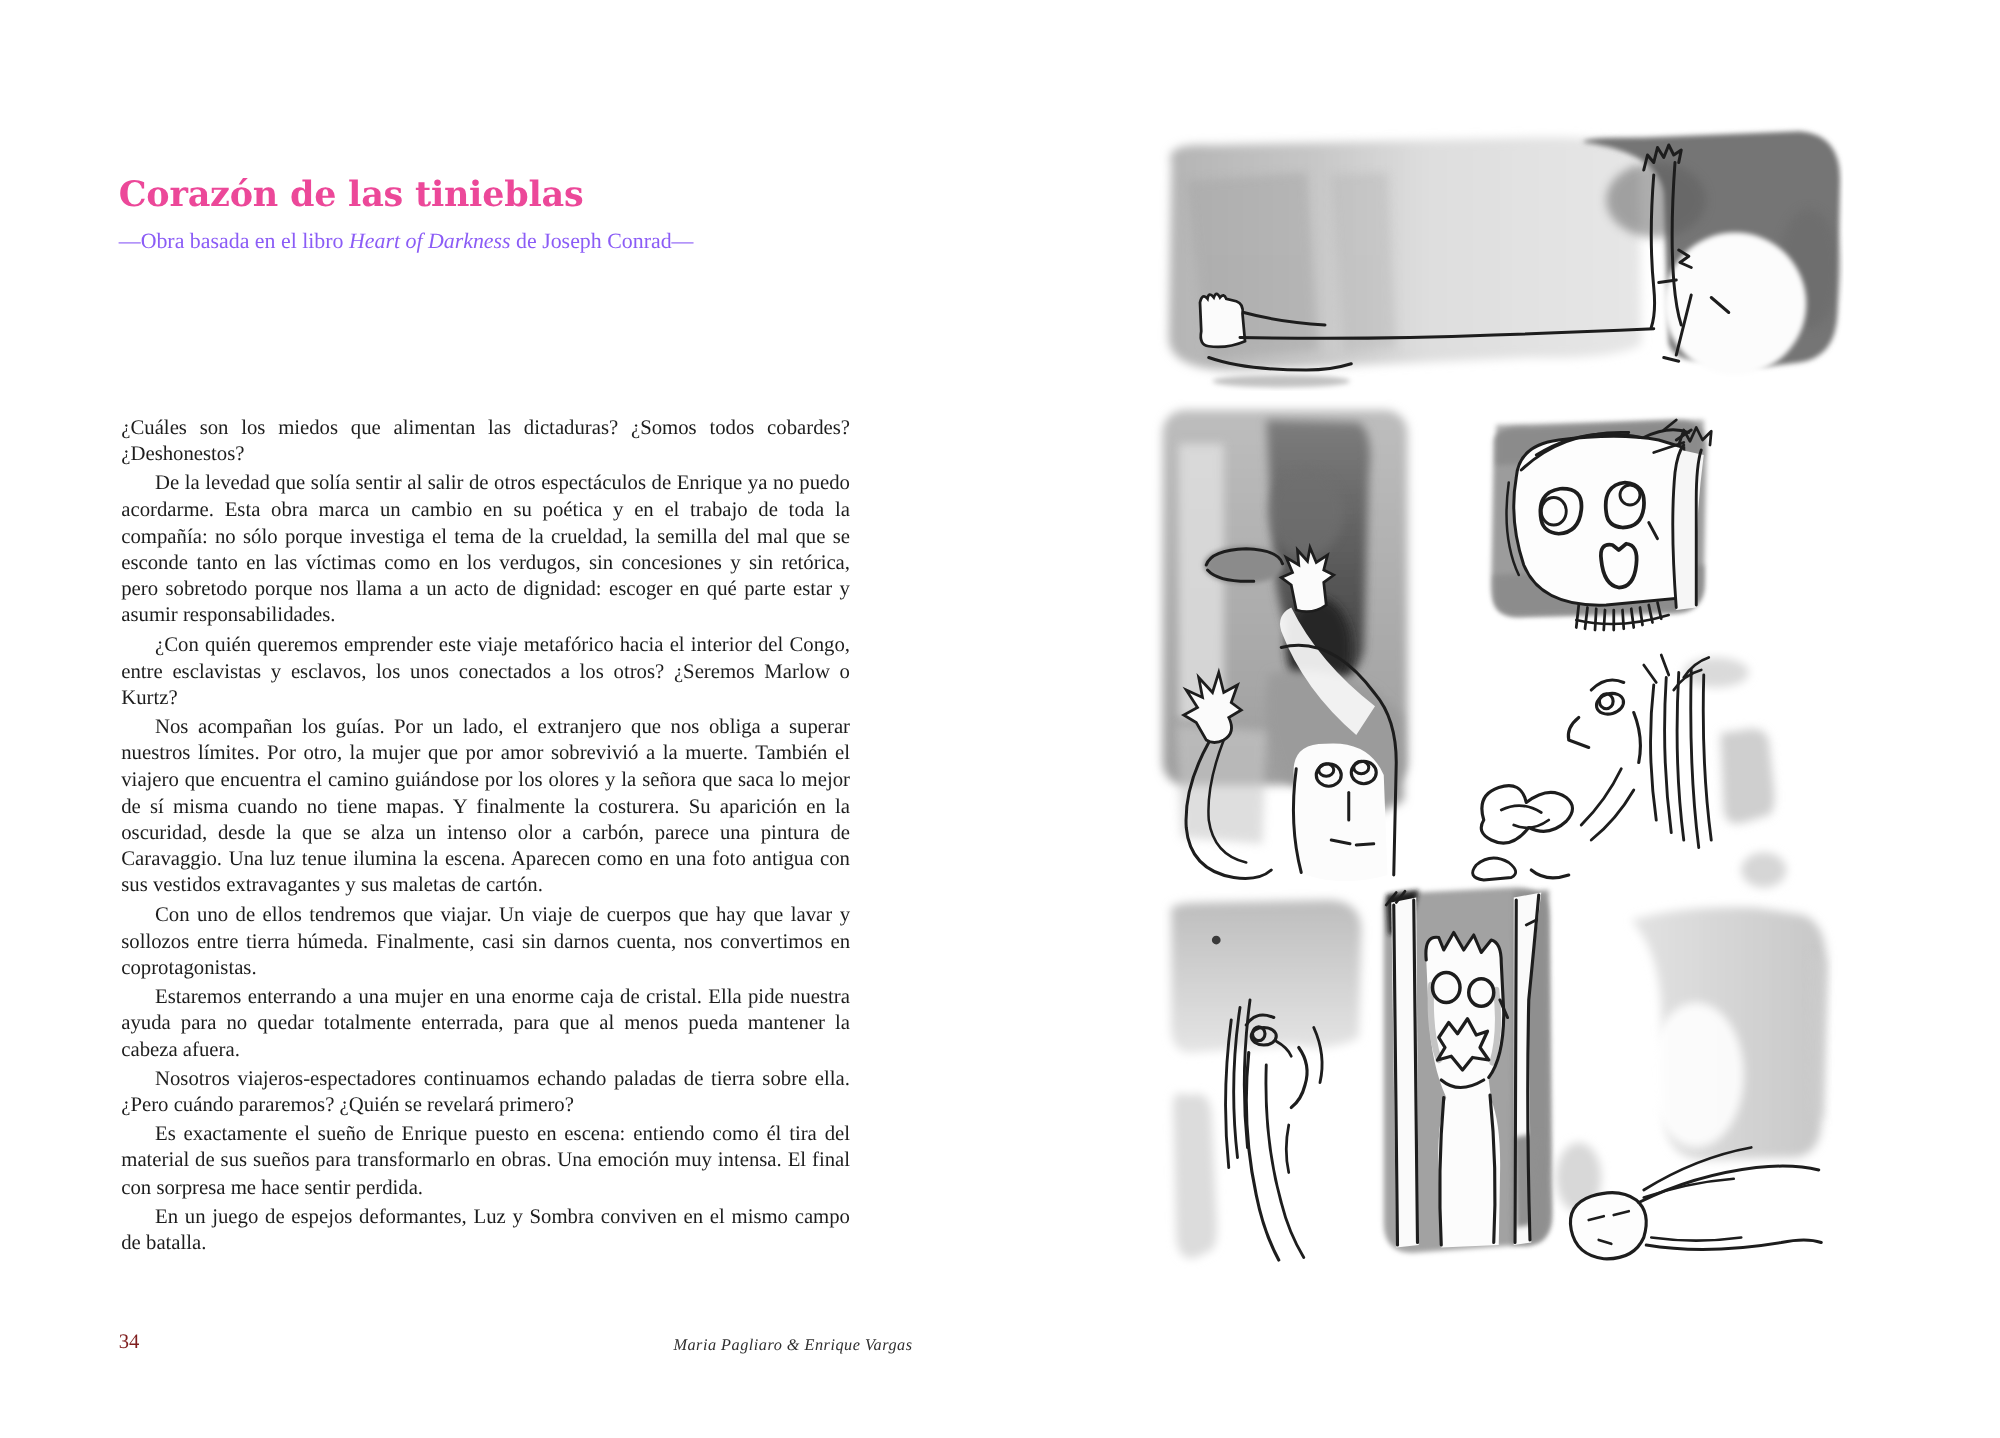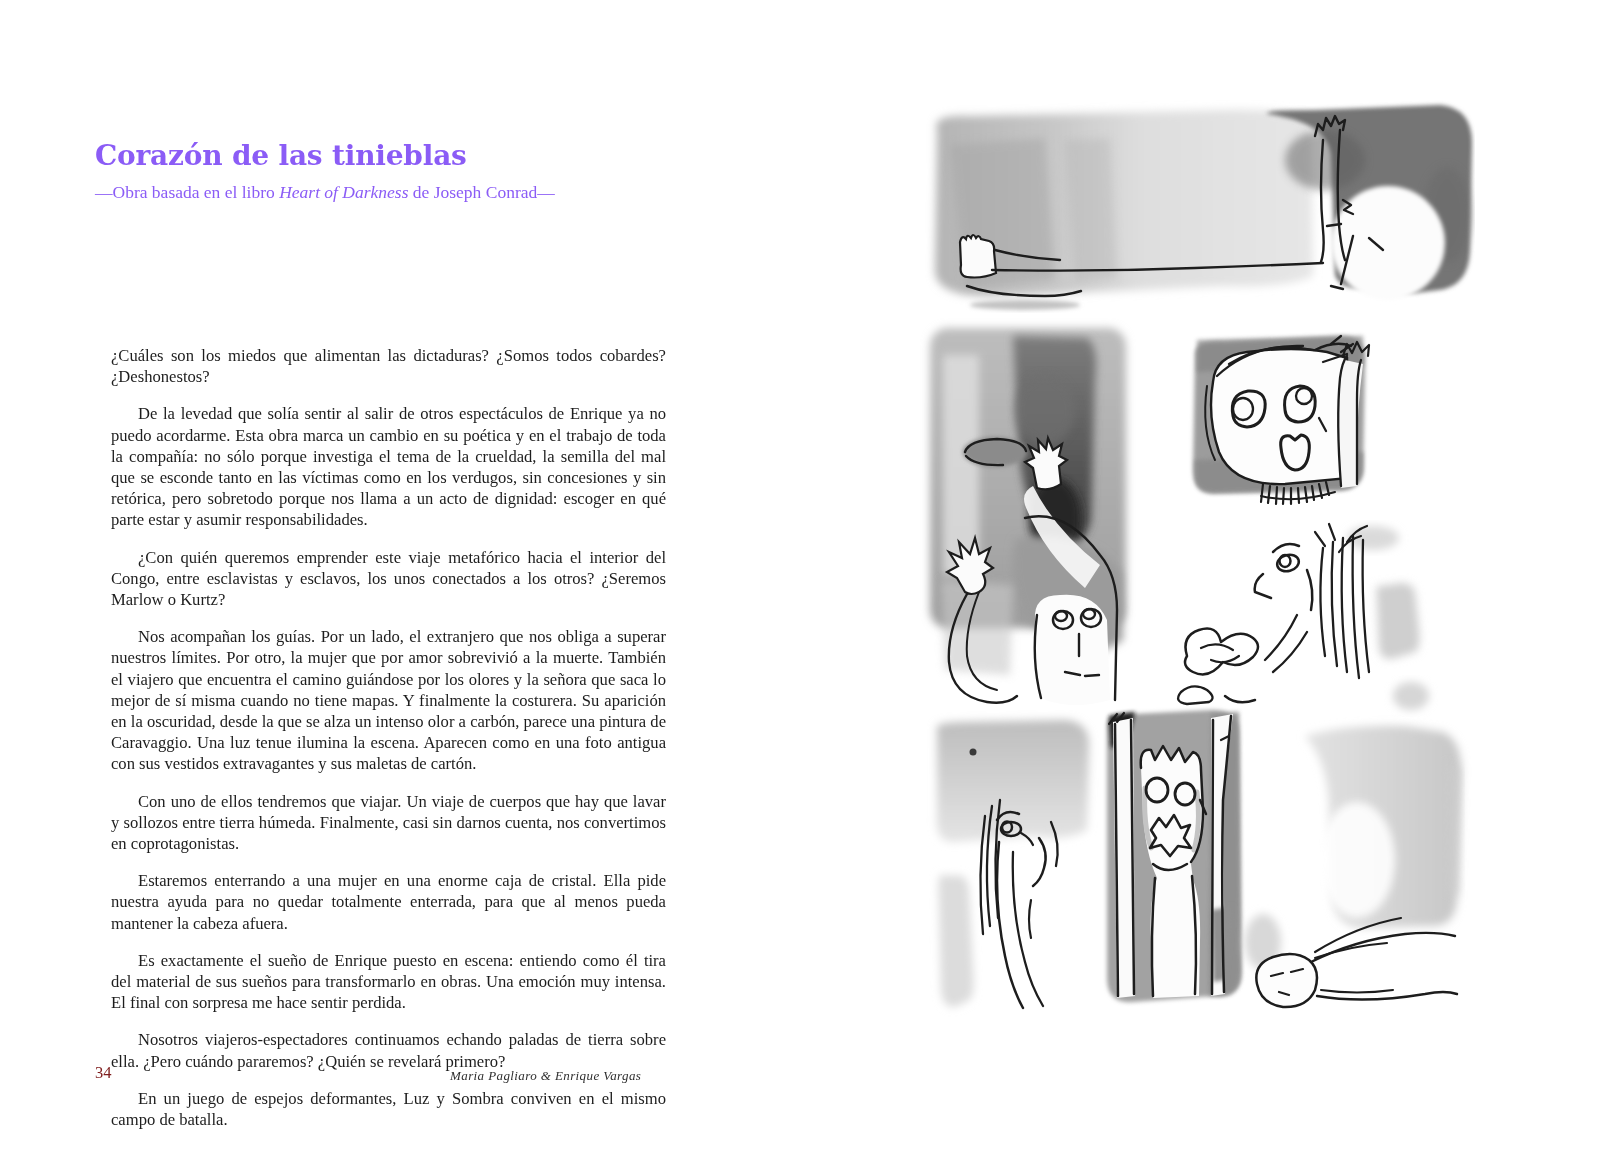"Corazón de las tinieblas" .title { color: #8b5cf6 -> #ec4899 }
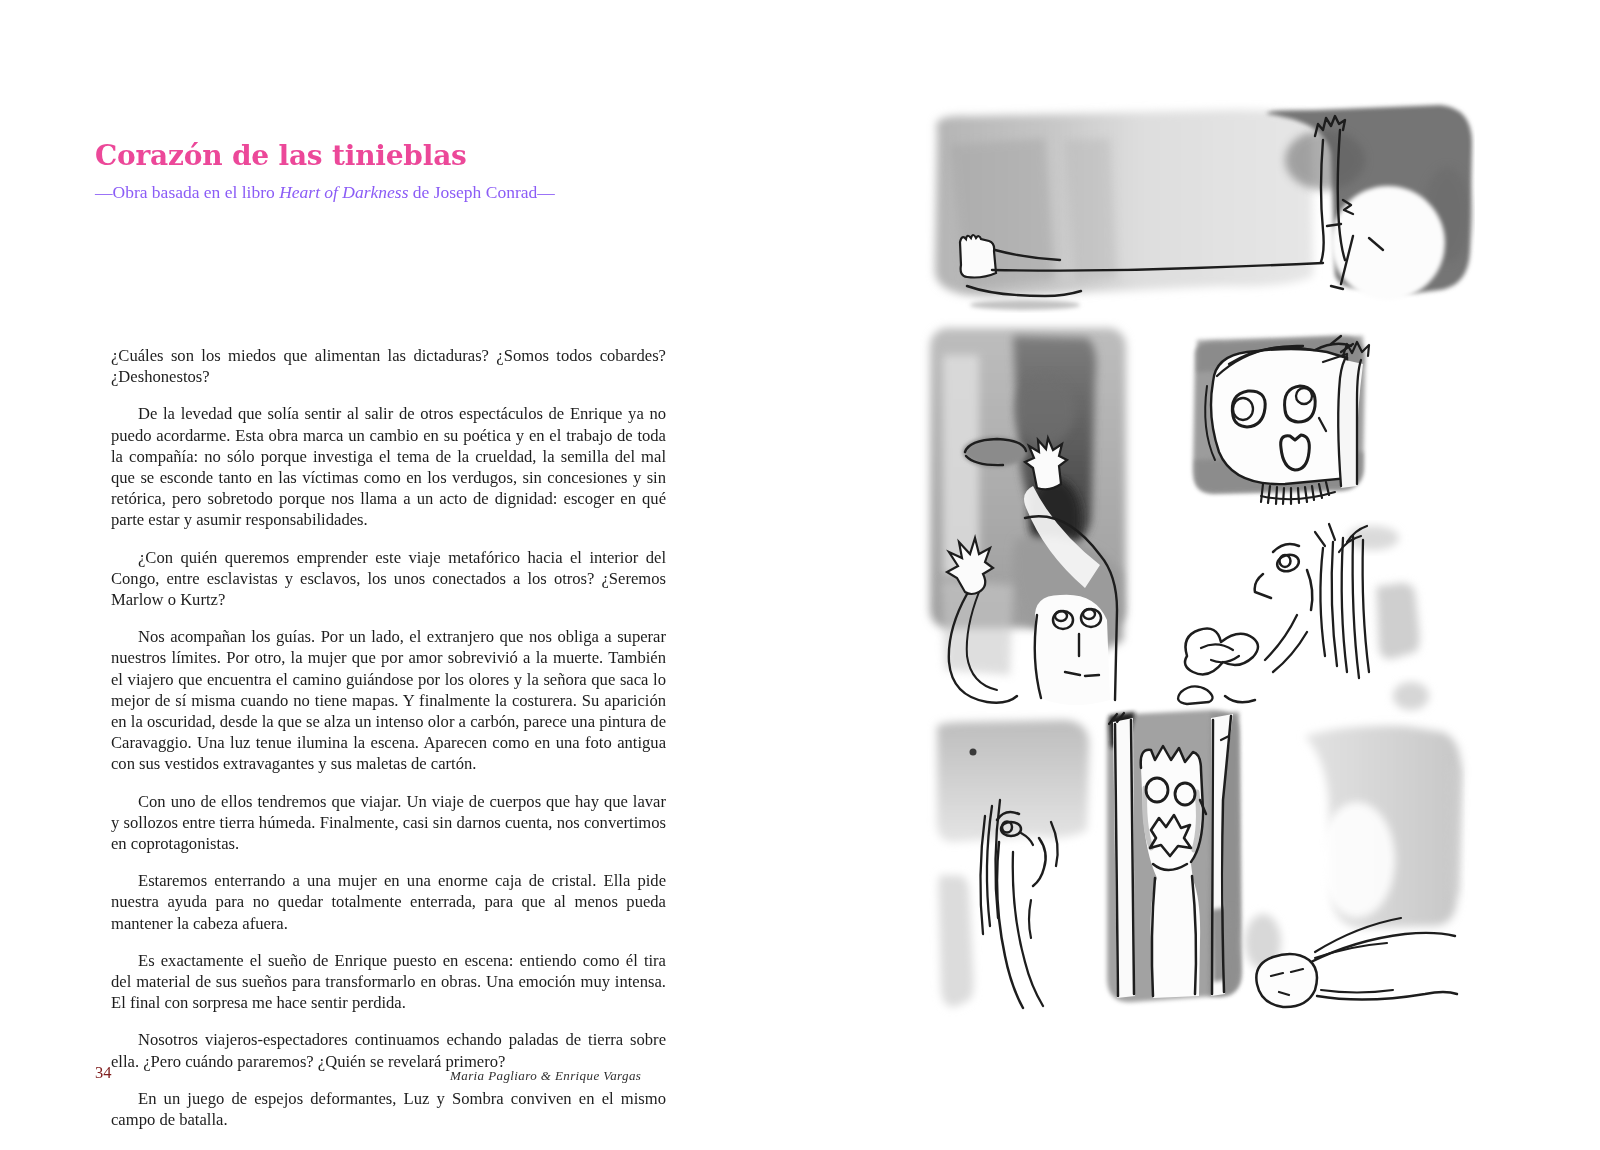"¿Cuáles son los miedos que" .body-text p { margin: 16px -> 2px }
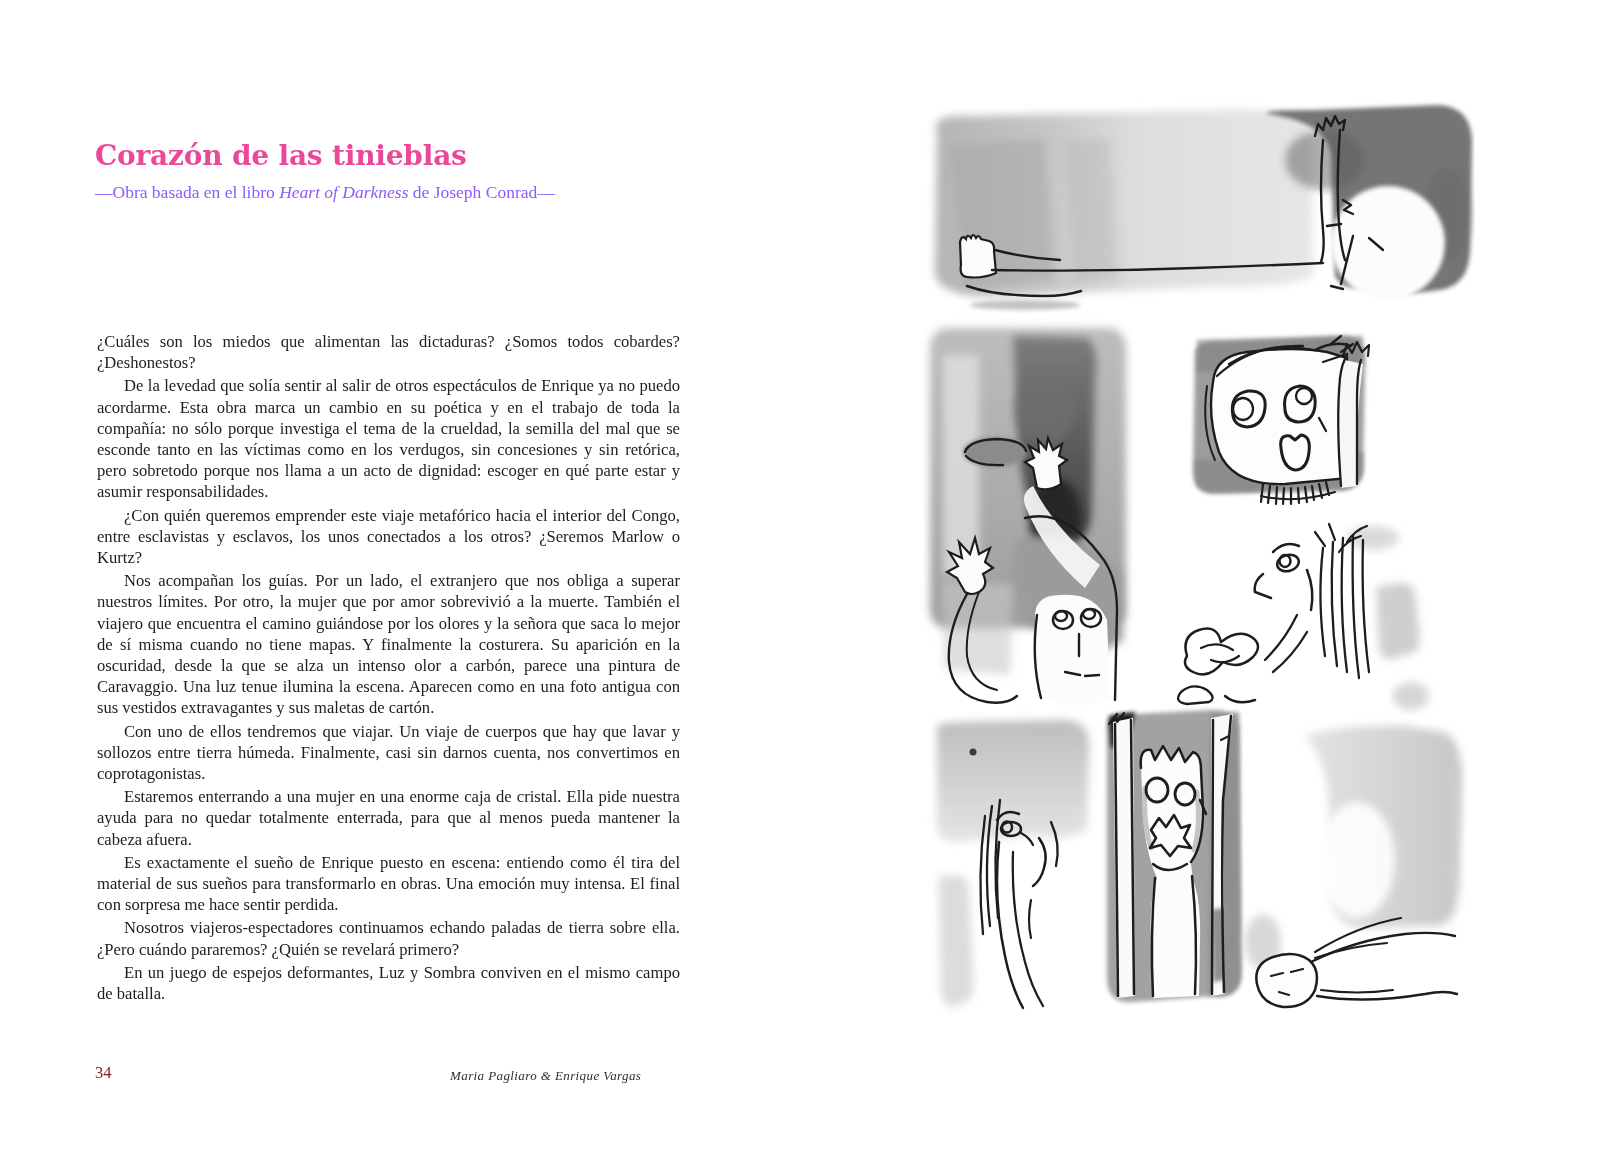"Es exactamente el sueño de" p { order: before "Nosotros viajeros-espectadores" -> after "Nosotros viajeros-espectadores" }
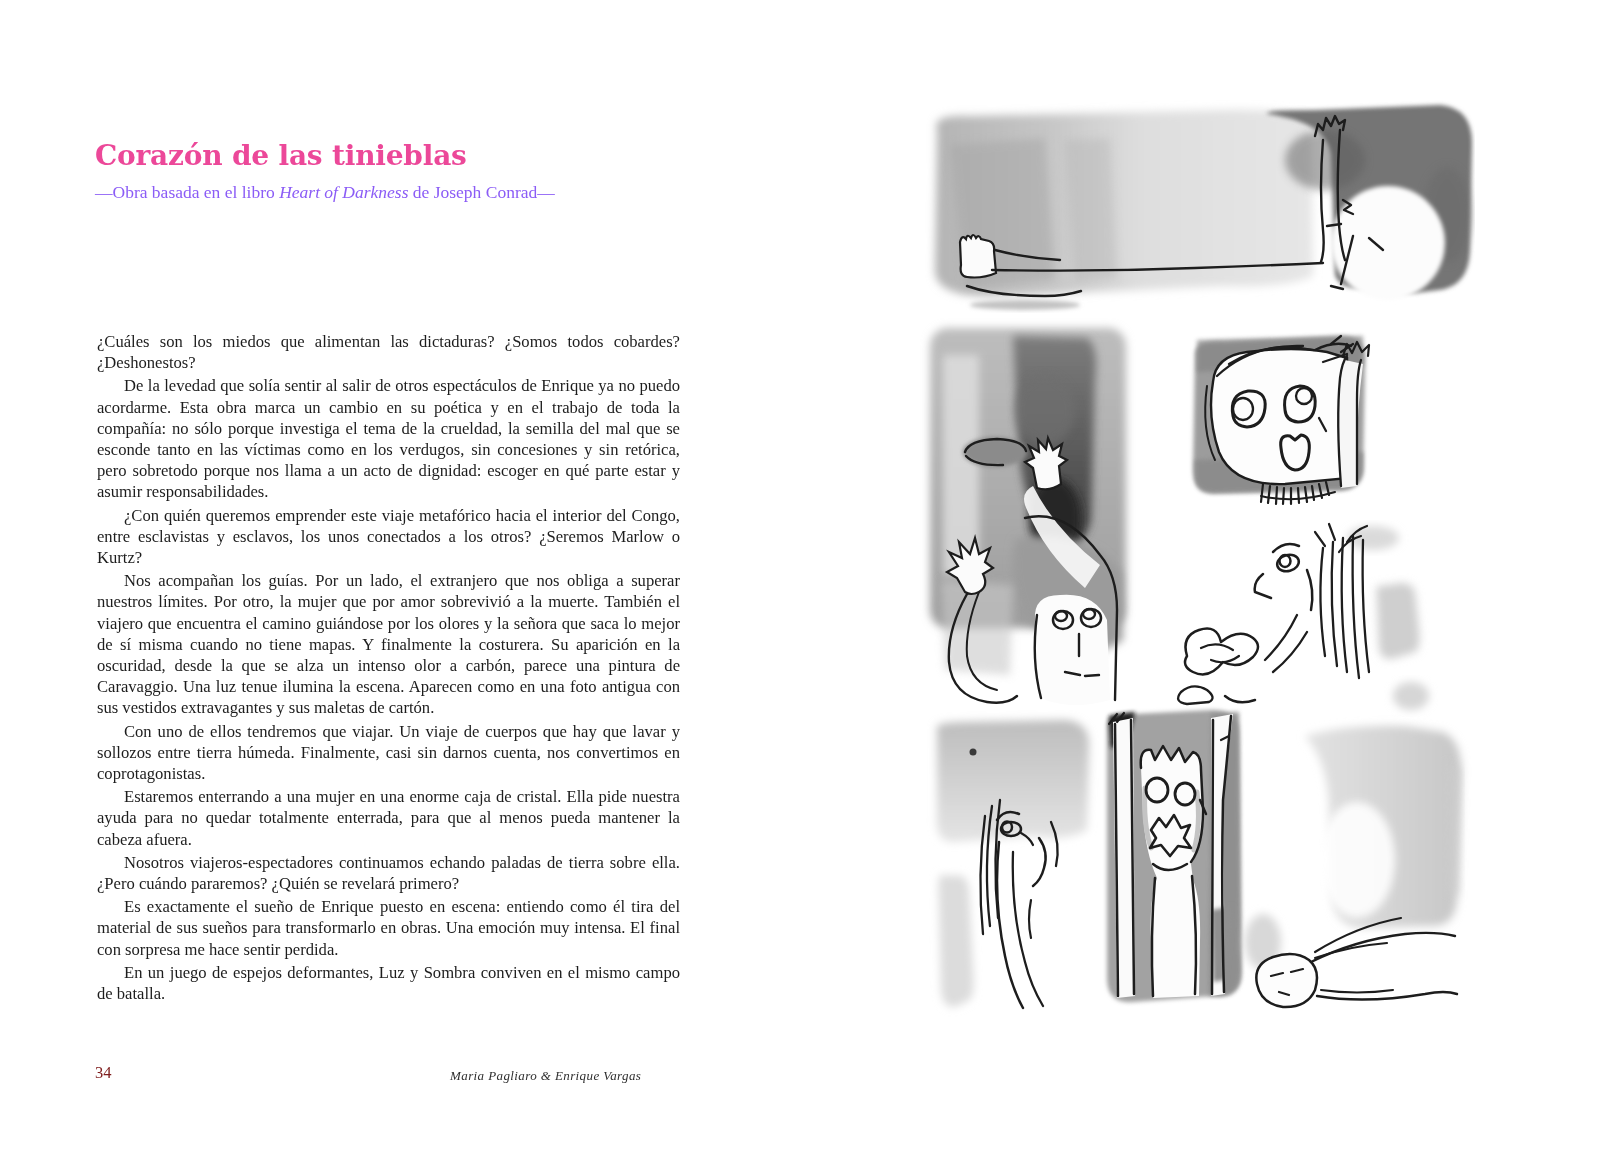"Maria Pagliaro & Enrique Vargas" .credit { text-align: left -> right }
